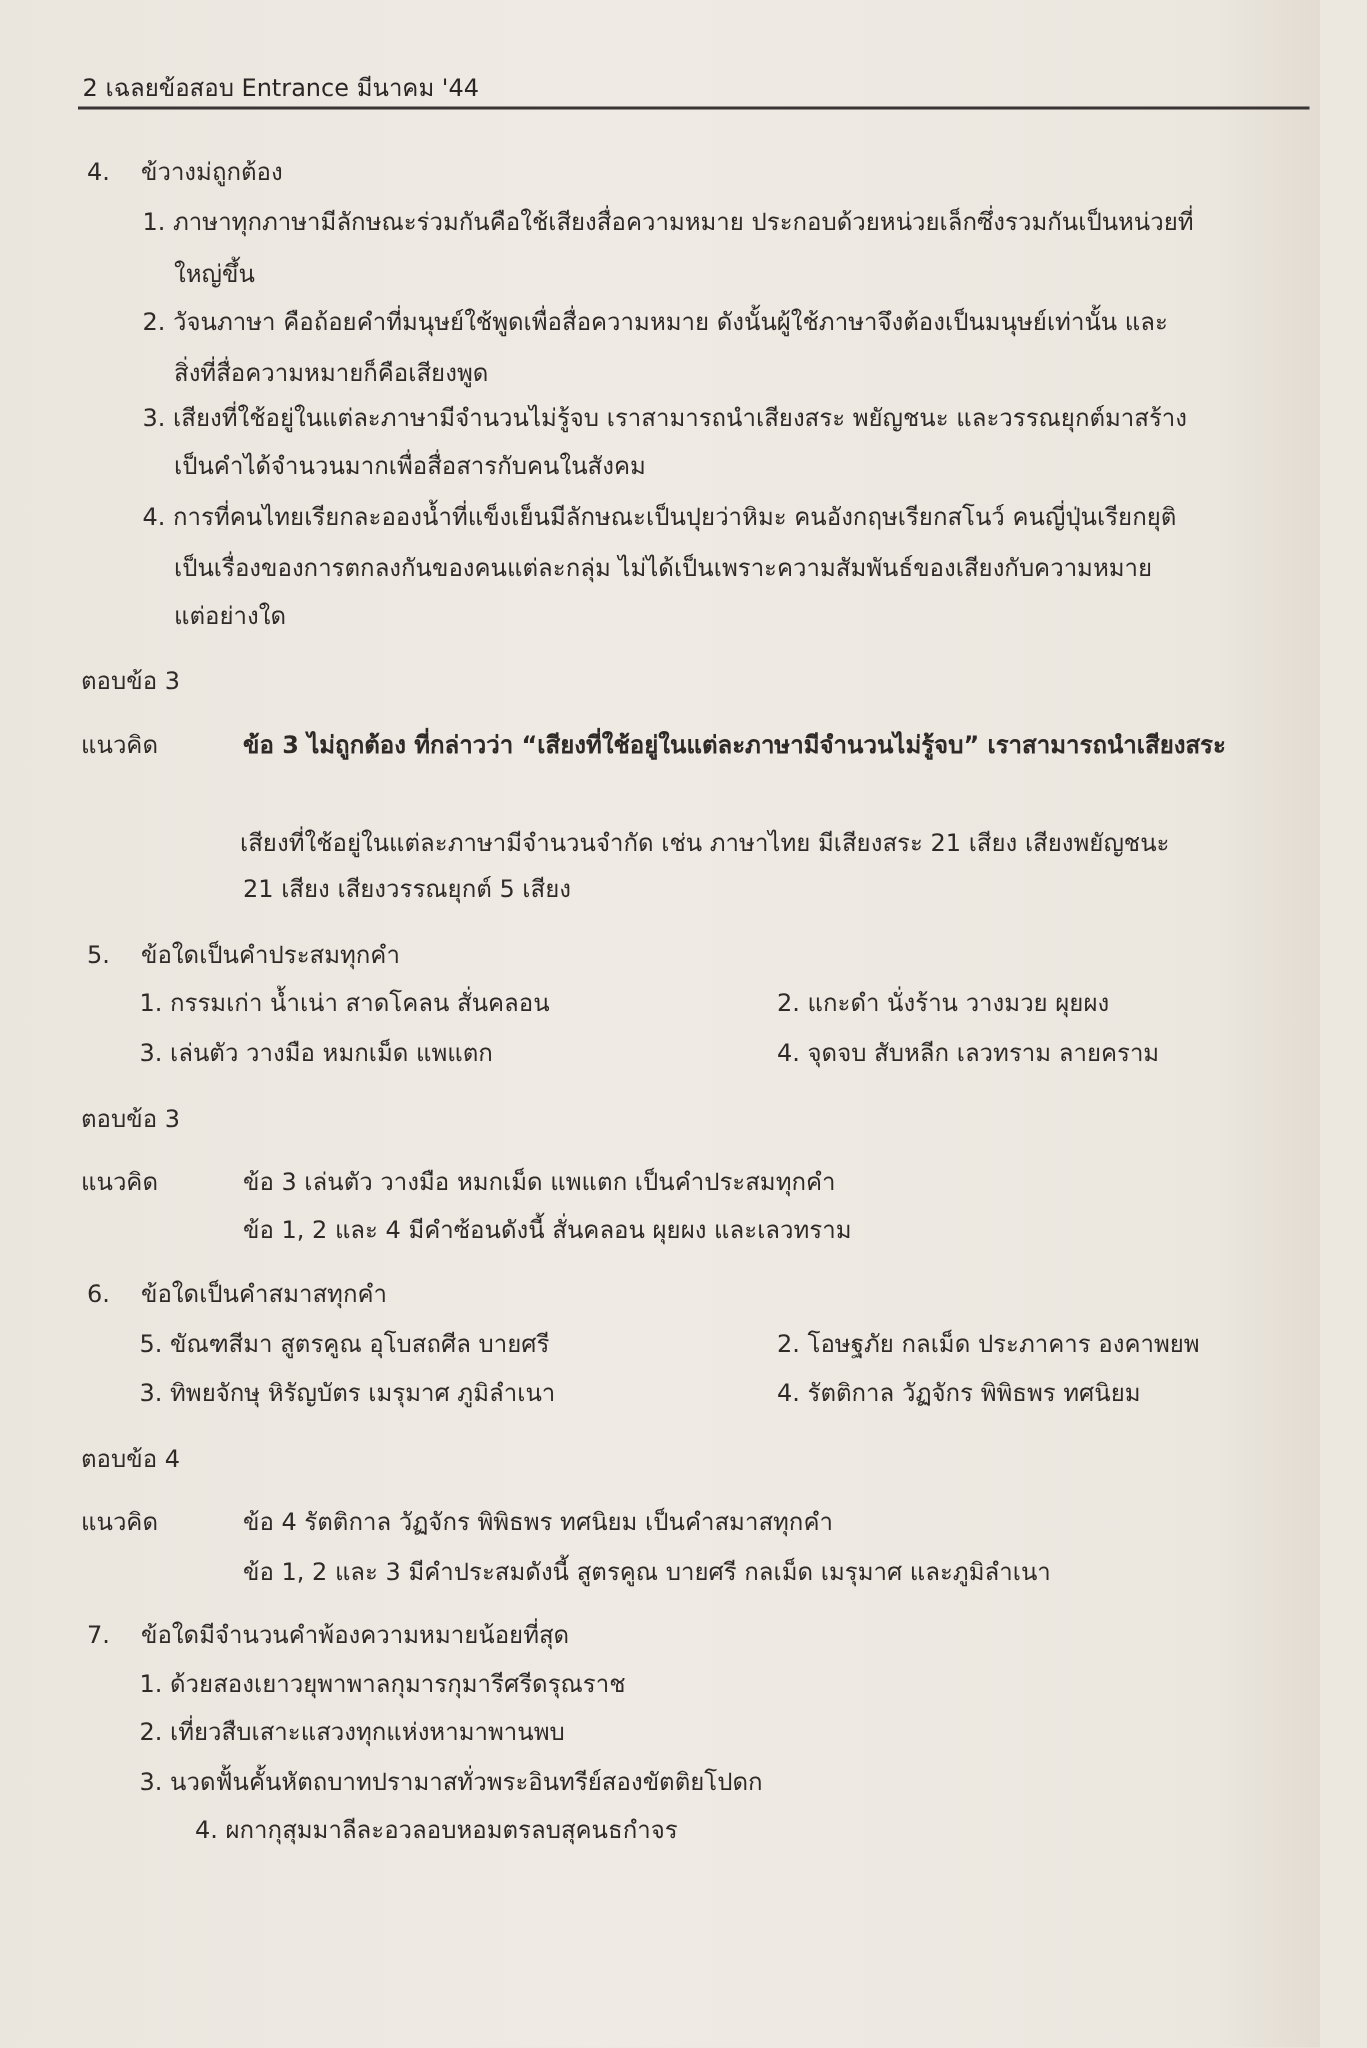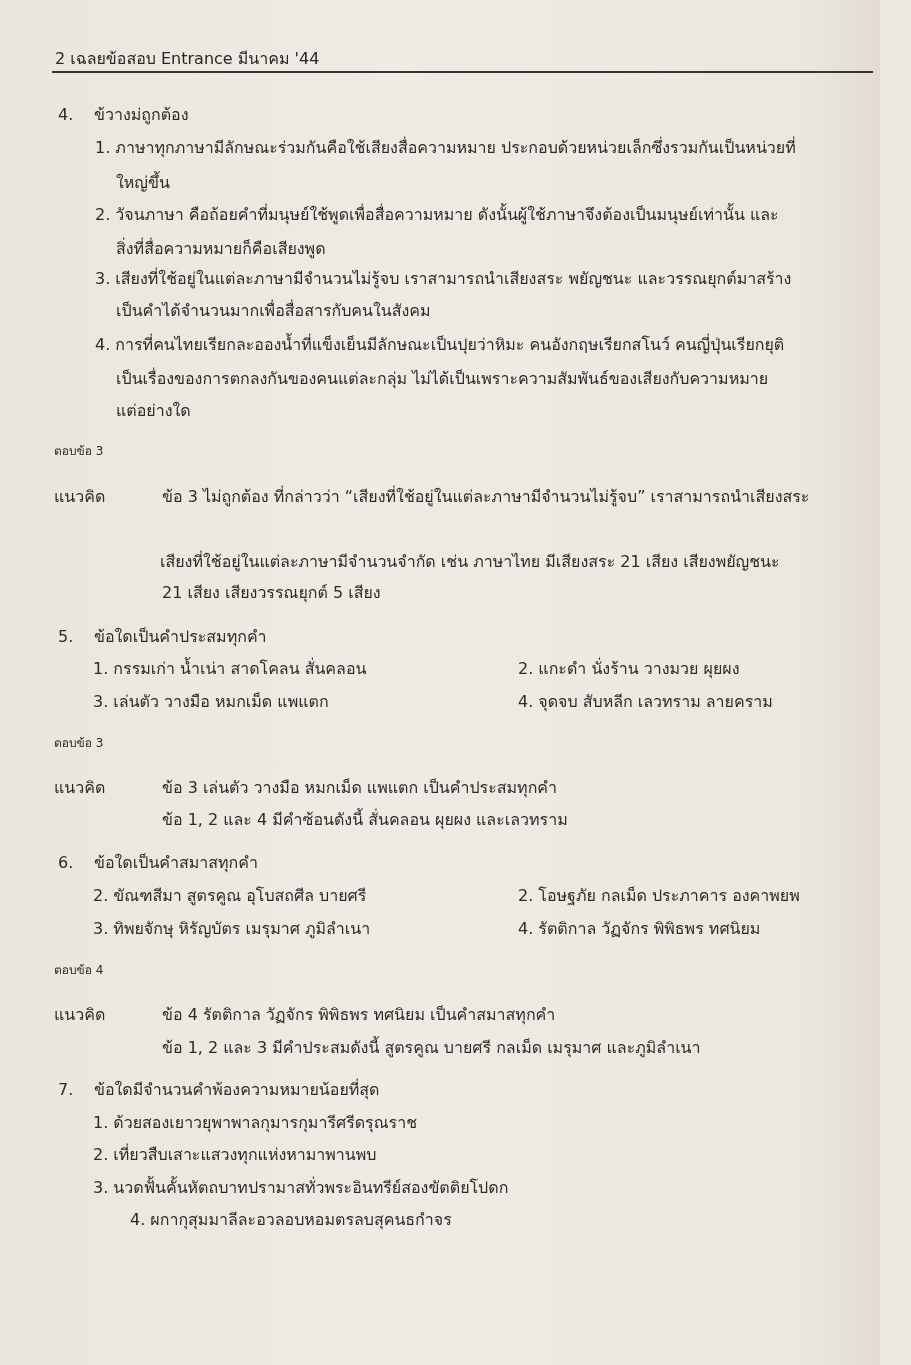"ตอบข้อ 3" .ans { font-size: 12px -> 16px }
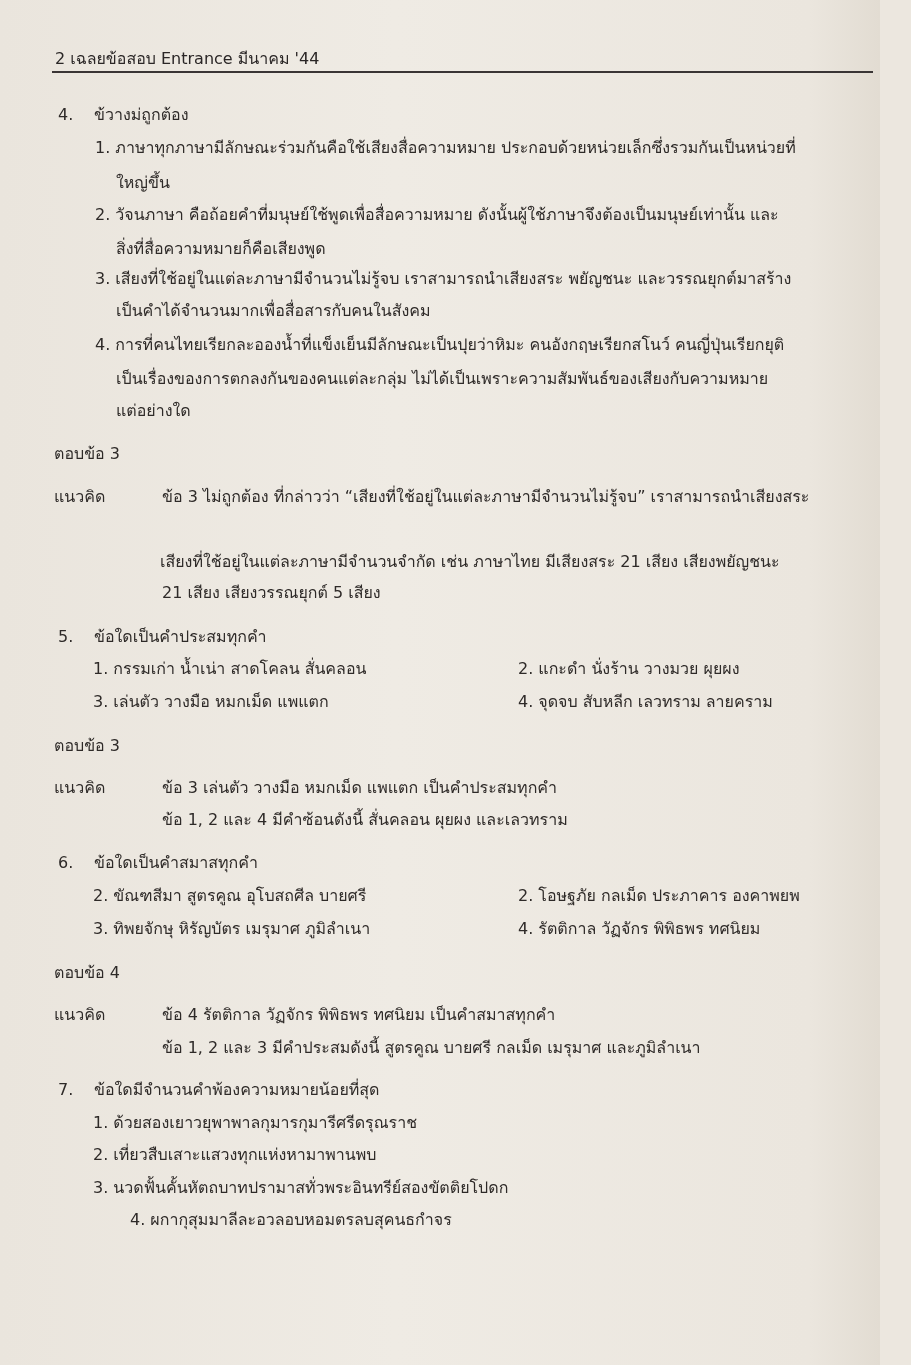"ข้อ 3 ไม่ถูกต้อง ที่กล่าวว่า" div.abs { font-weight: none -> bold }
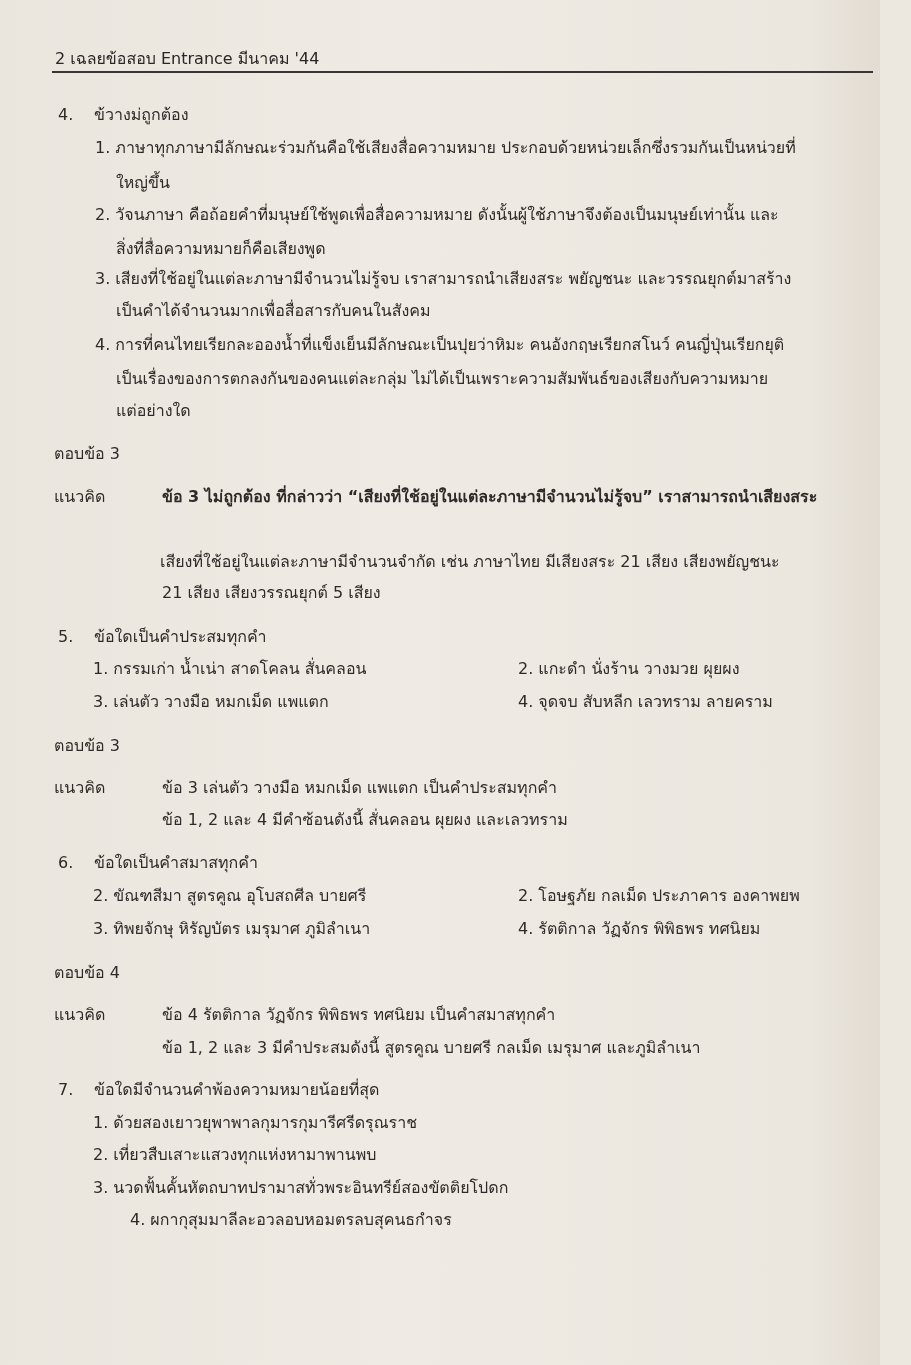"2. ขัณฑสีมา สูตรคูณ อุโบสถศีล บายศรี" div.abs { text: 2 -> 5 }
